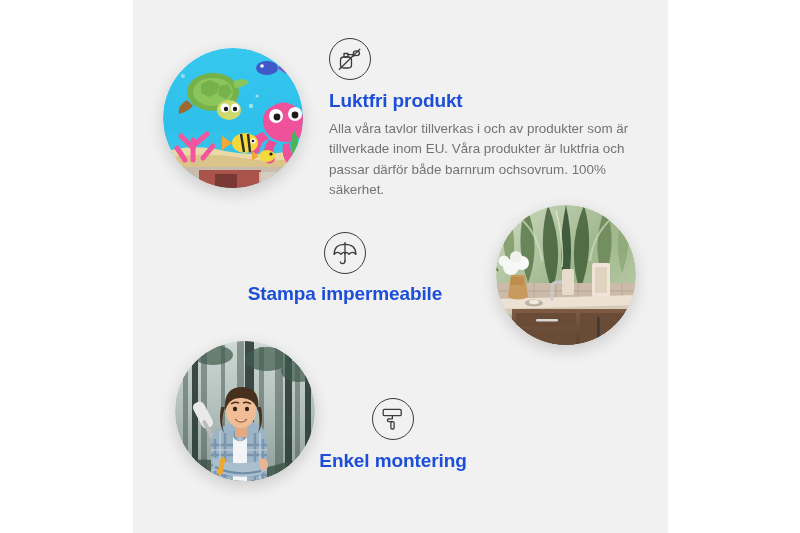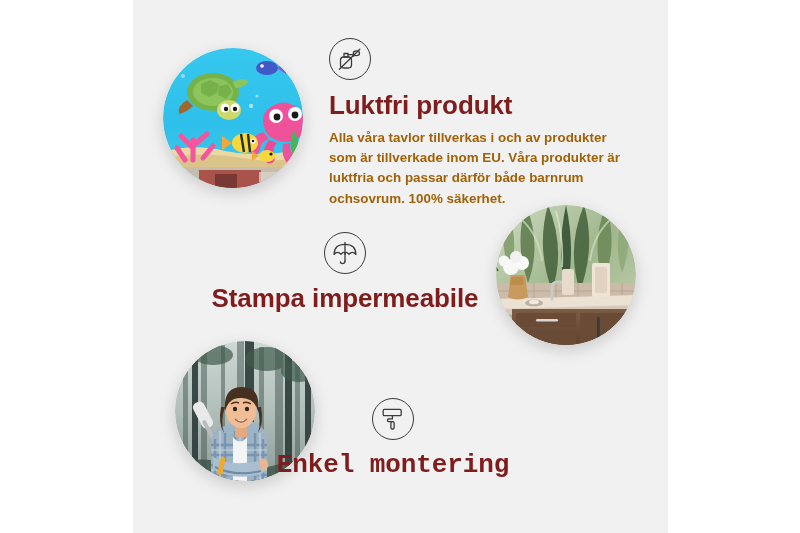"Luktfri produkt" .feature h2 { color: #7f1d1d -> #1d4ed8; font-size: 26px -> 19px }
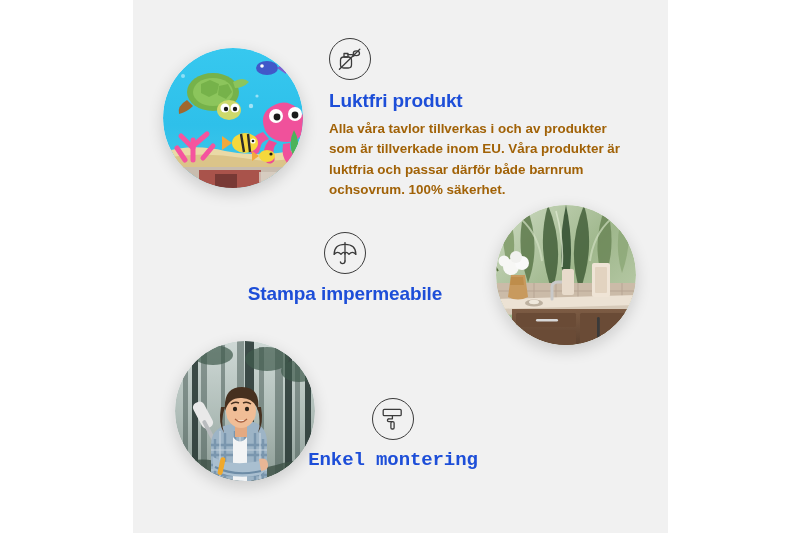"Alla våra tavlor tillverkas i" .feature p { color: #a16207 -> #737373; font-weight: 700 -> 400 }
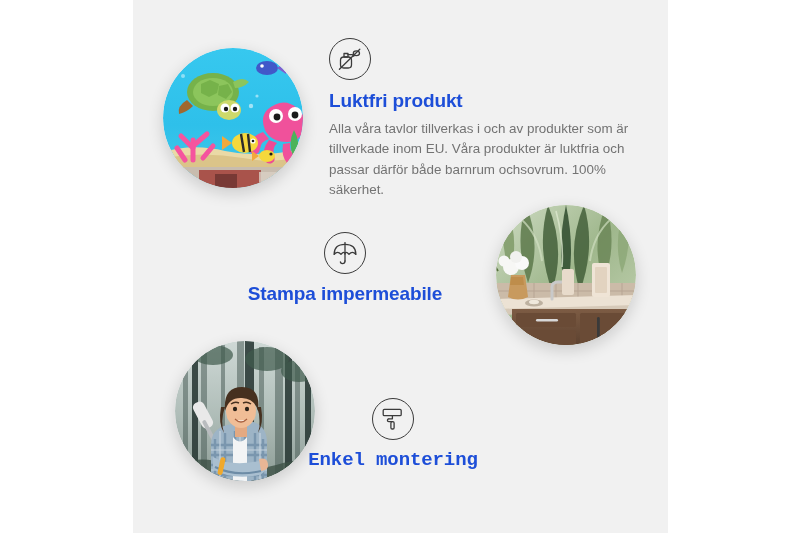"Enkel montering" #feat-mounting h2 { font-family: Liberation Mono, monospace -> none }
